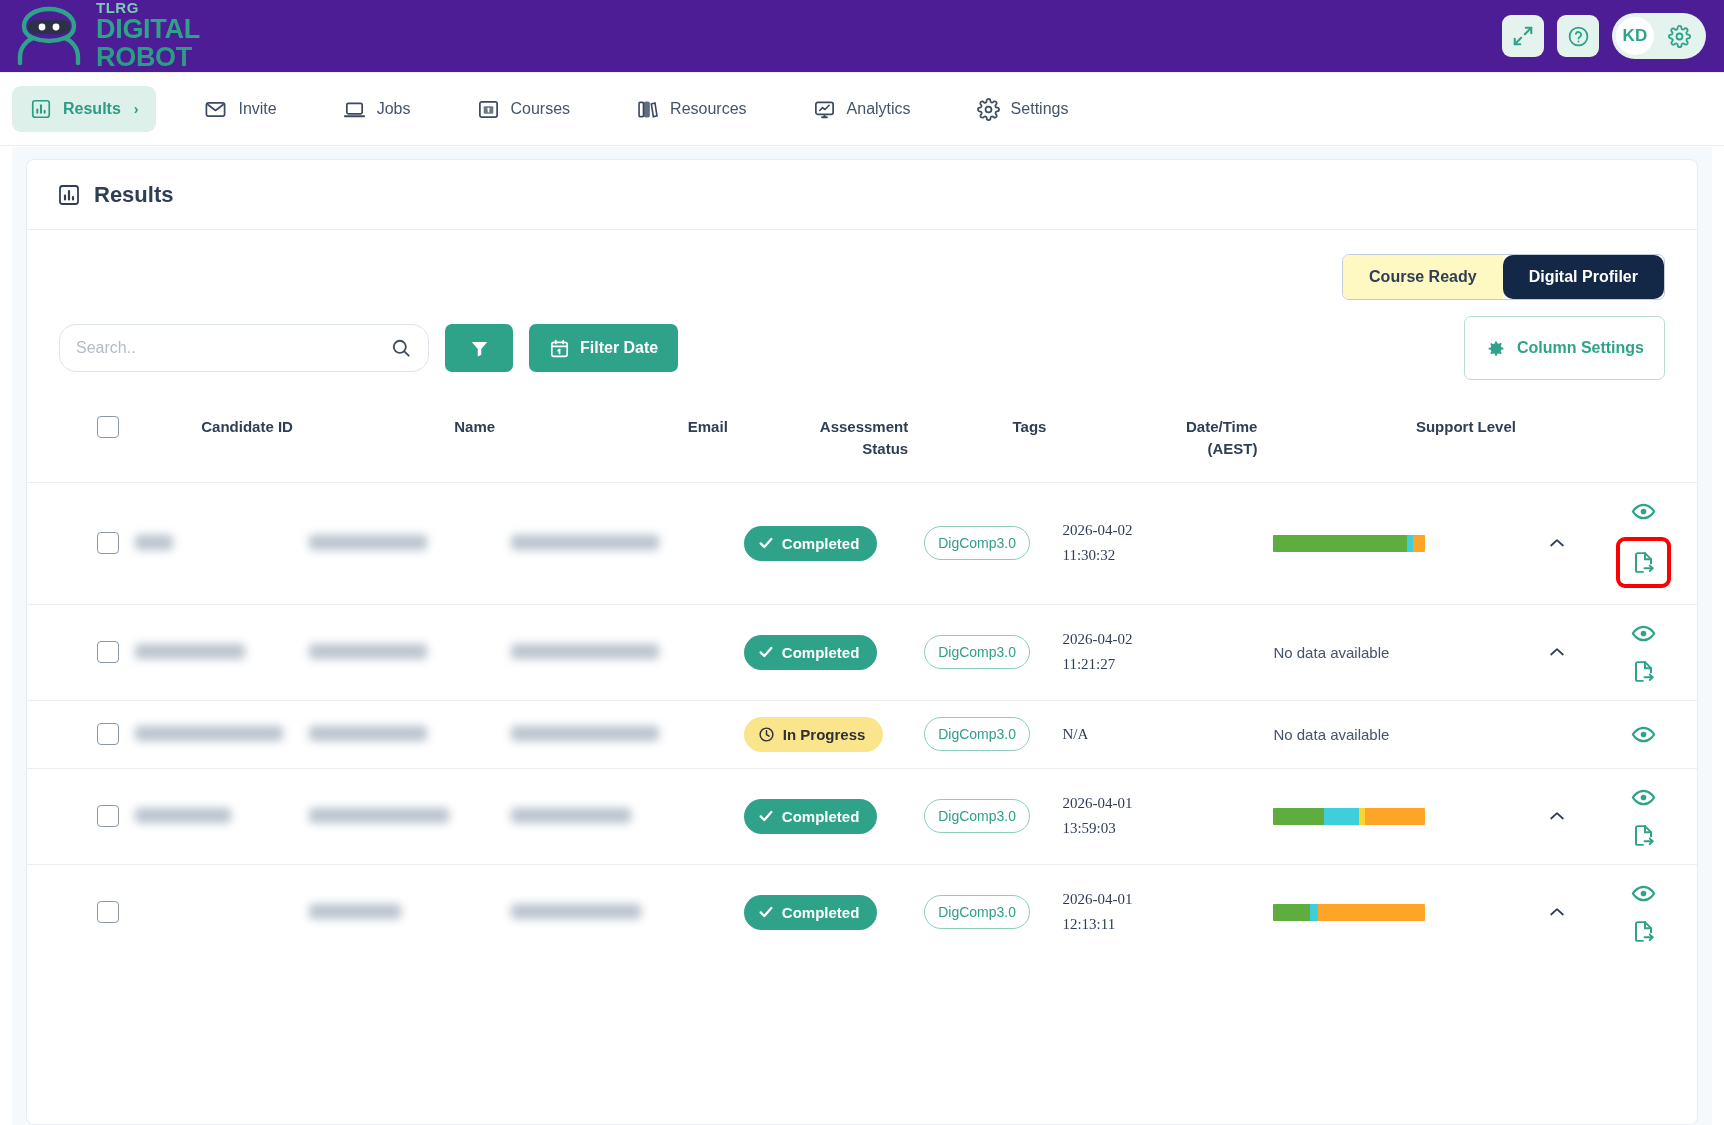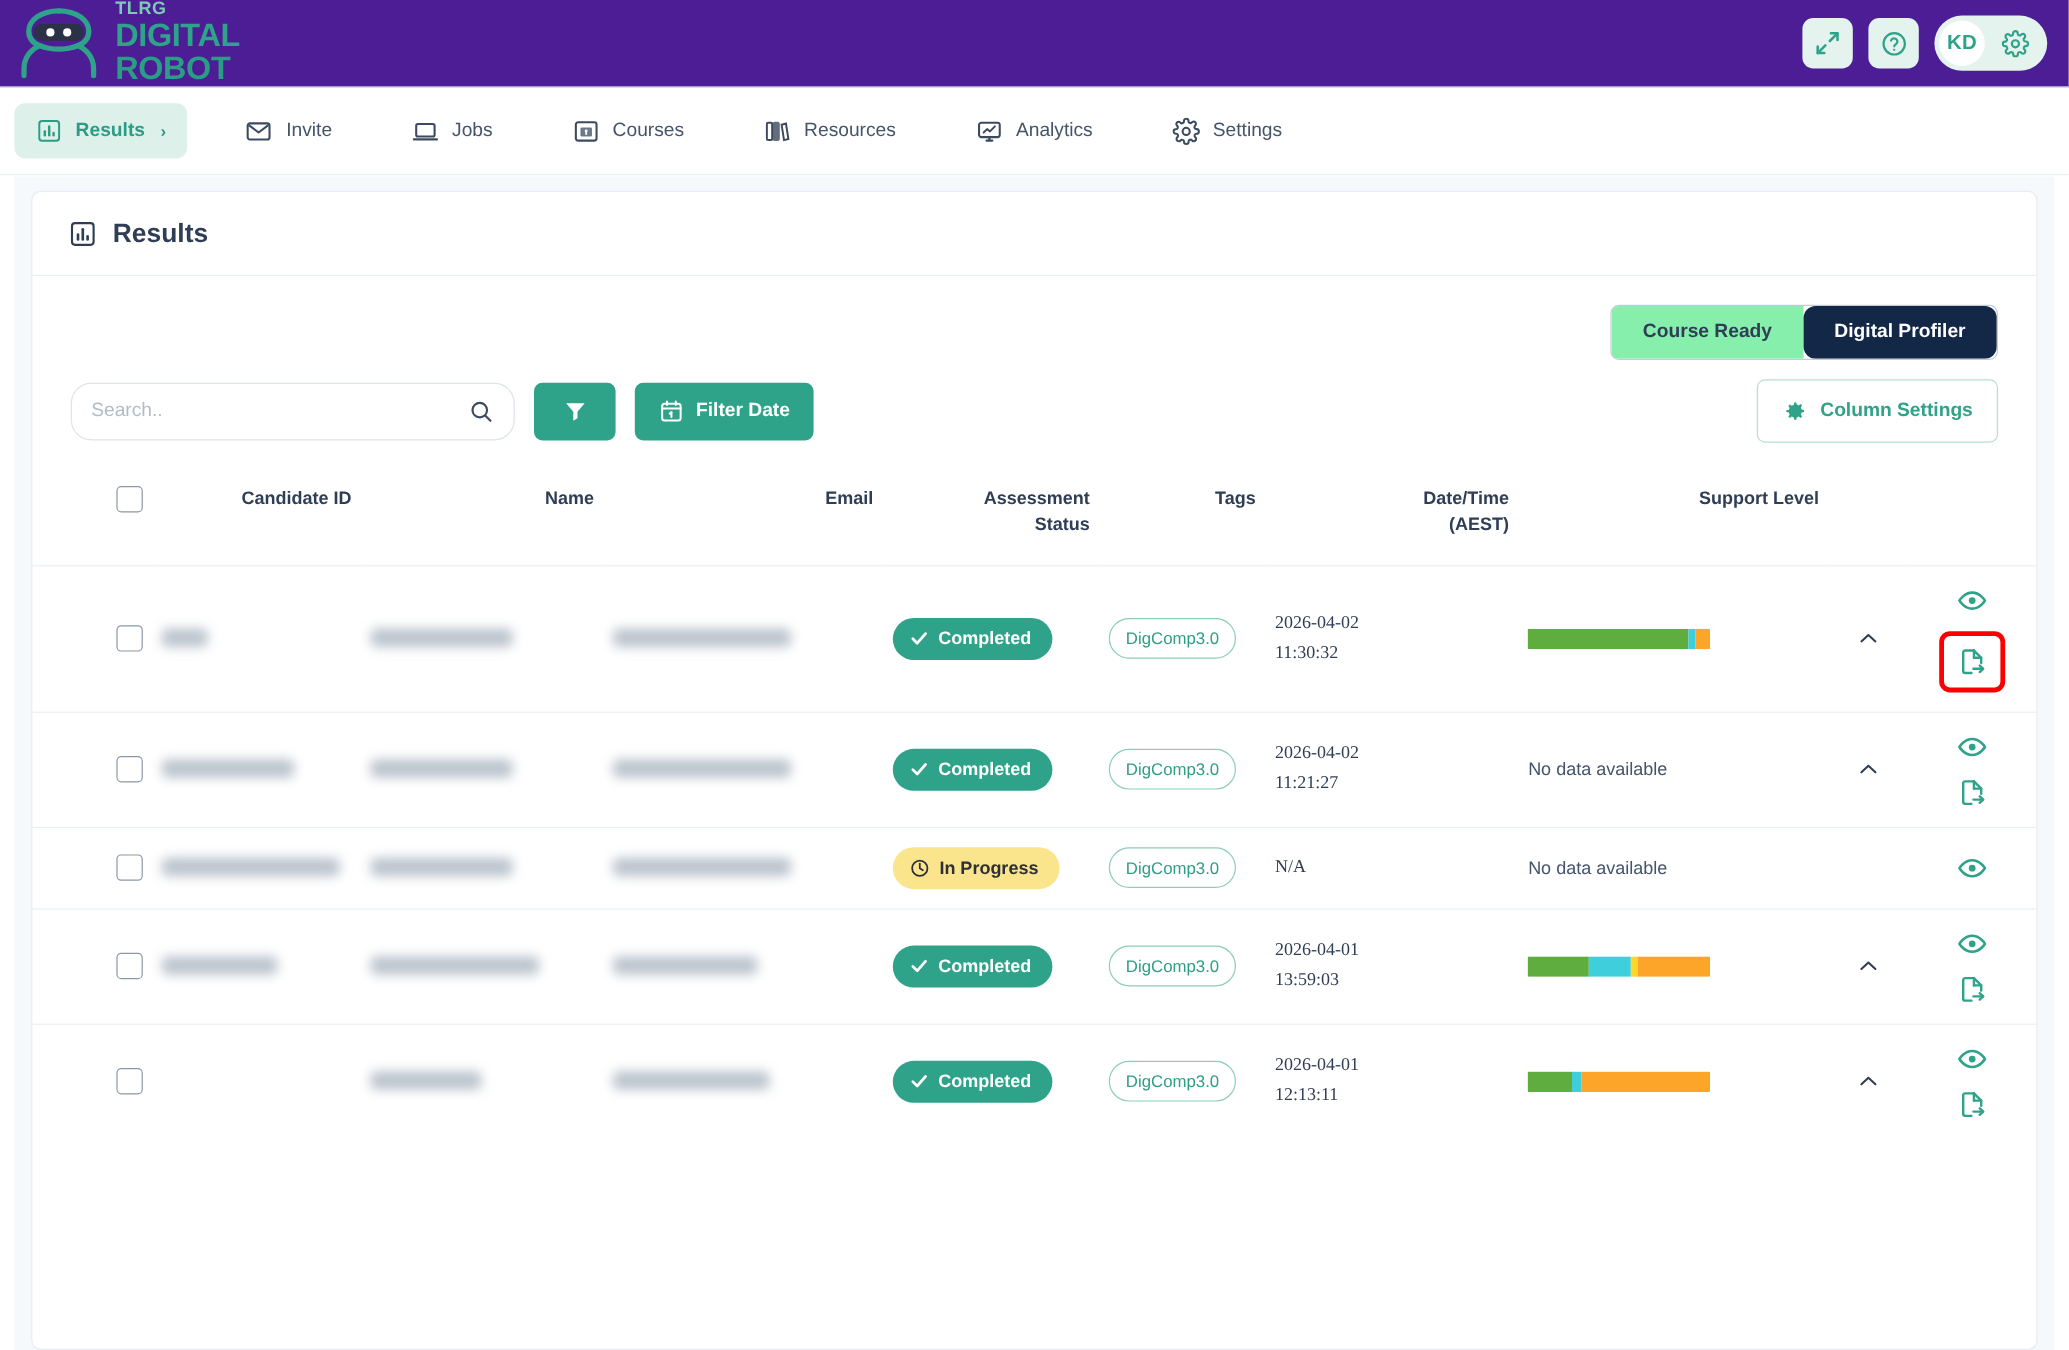"Course Ready" .seg-btn { background: #86efac -> #fef9c3 }
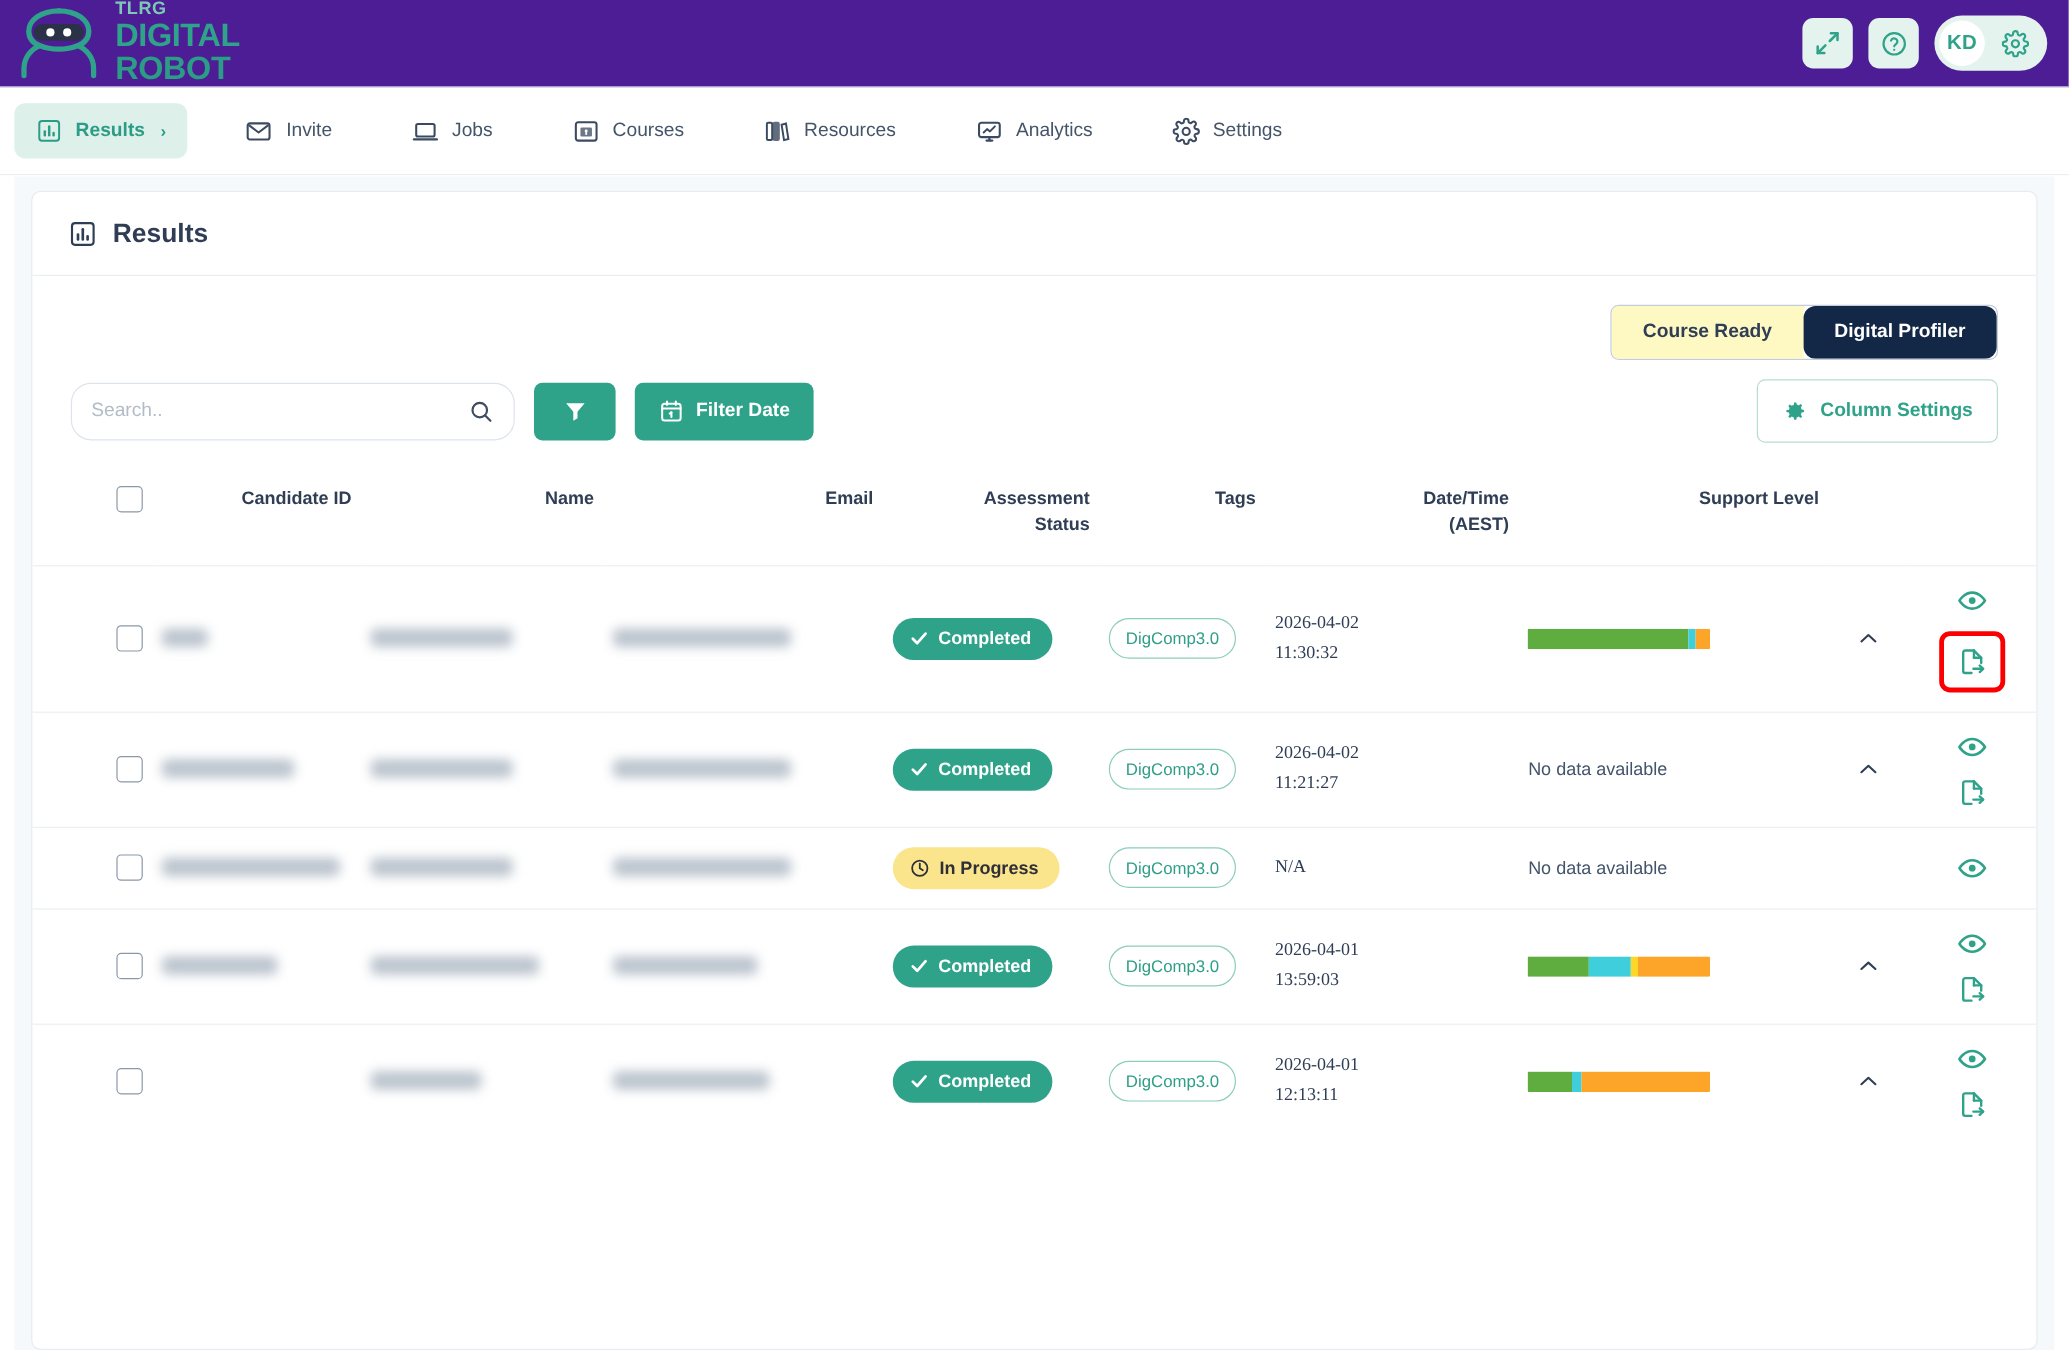"Column Settings" .btn-outline { height: 53px -> 64px }
